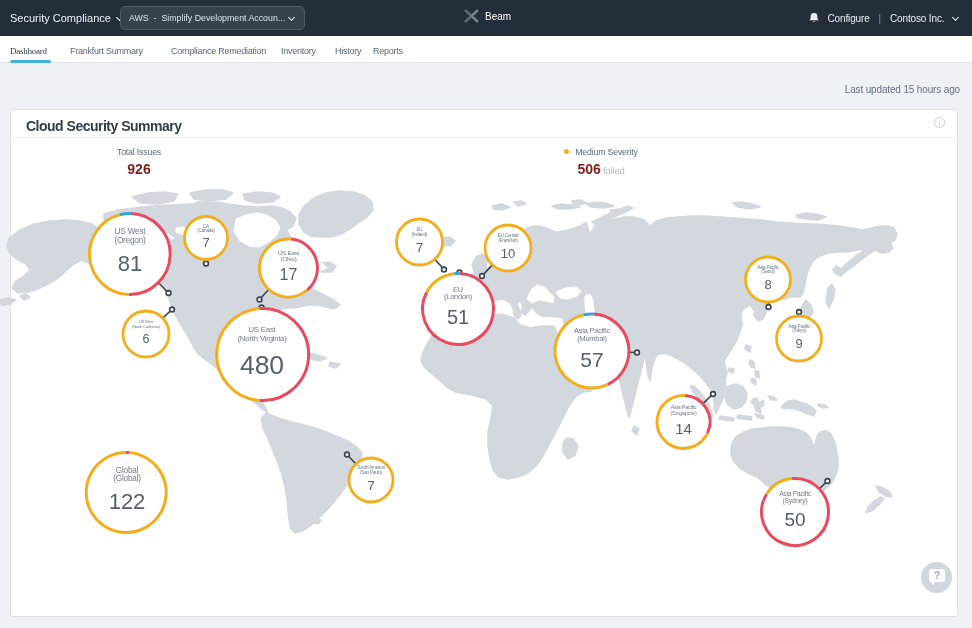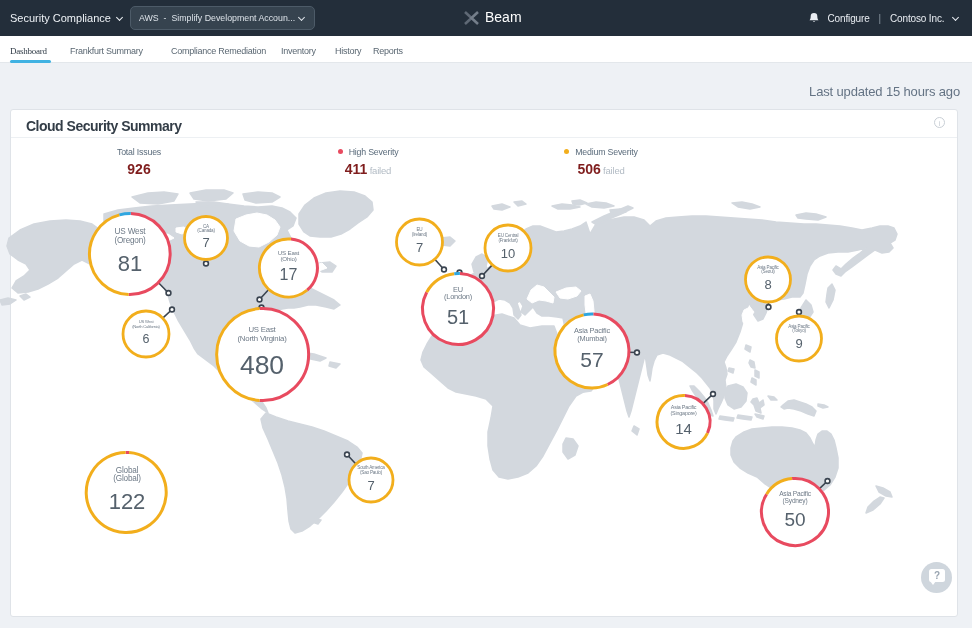"AWS - Simplify Development Accoun..." .dd { left: 130px -> 120px }
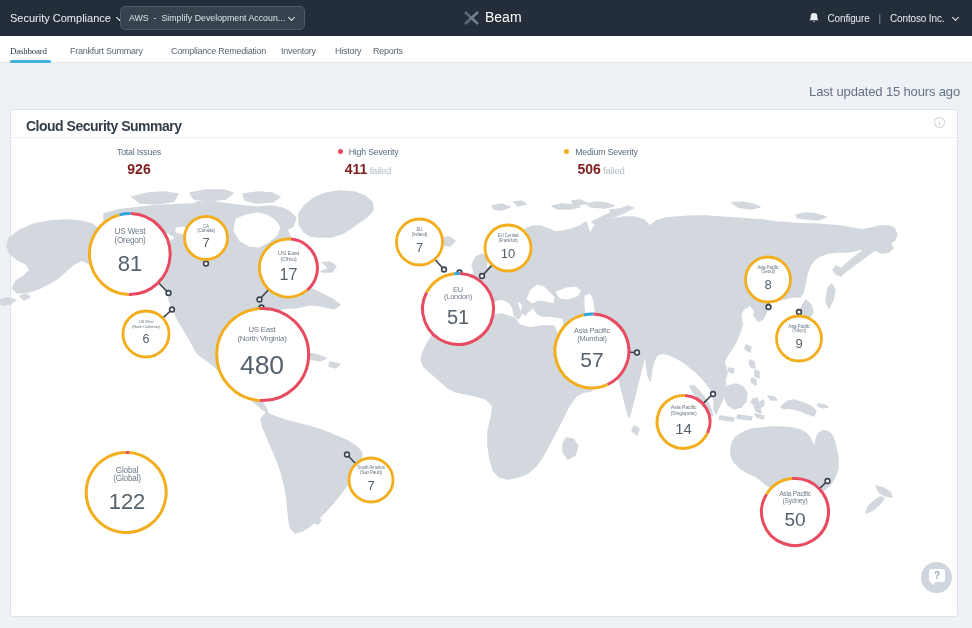"Beam" .logo { font-size: 14px -> 10px }
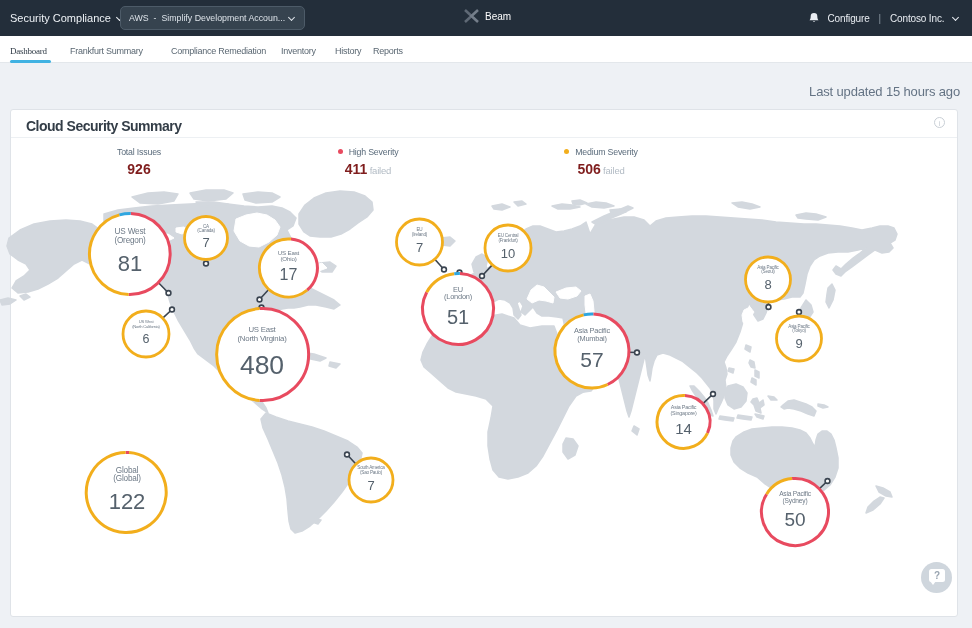"Last updated 15 hours ago" .lastupd { font-size: 13px -> 10px }
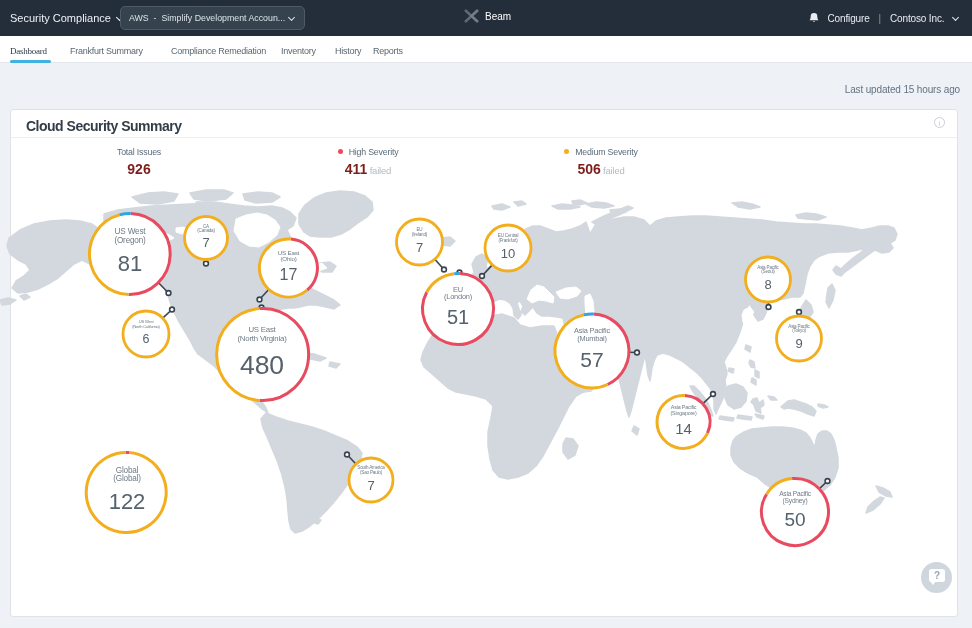"High Severity" div.stat { html: <div><span></span>High Severity<div><b>411</b> <span>failed</span></div></div> -> none }
